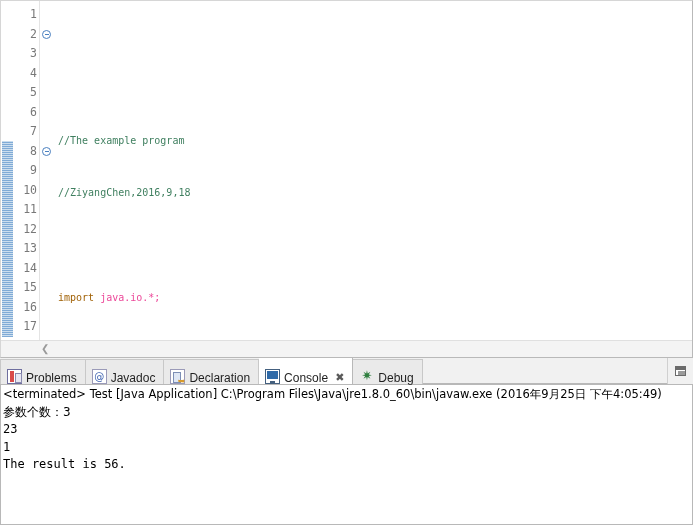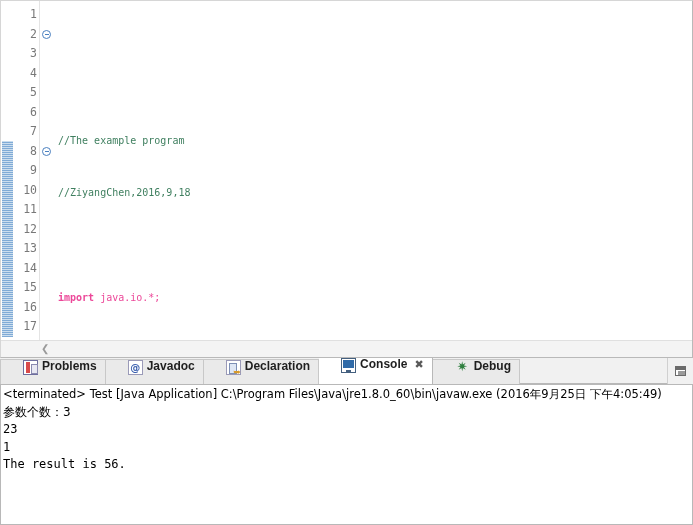"import" .k { color: #ec4899 -> #a16207; font-weight: bold -> normal }
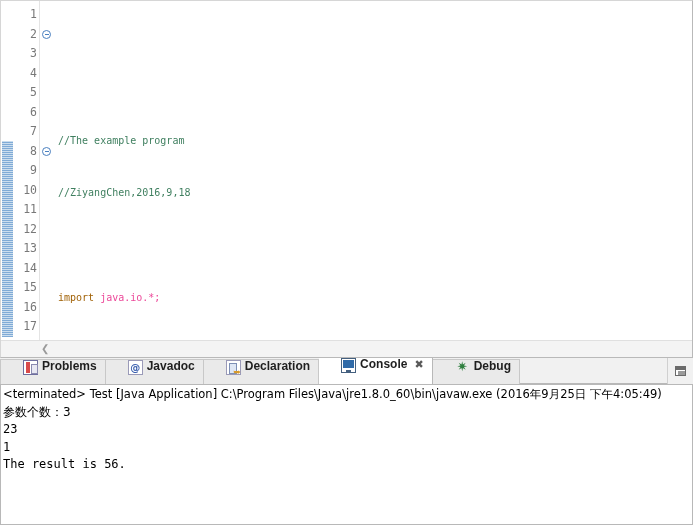"Problems" .tab { align-items: flex-start -> flex-end; font-weight: bold -> none; padding: 0 8px 0 22px -> 0 8px 0 6px }
